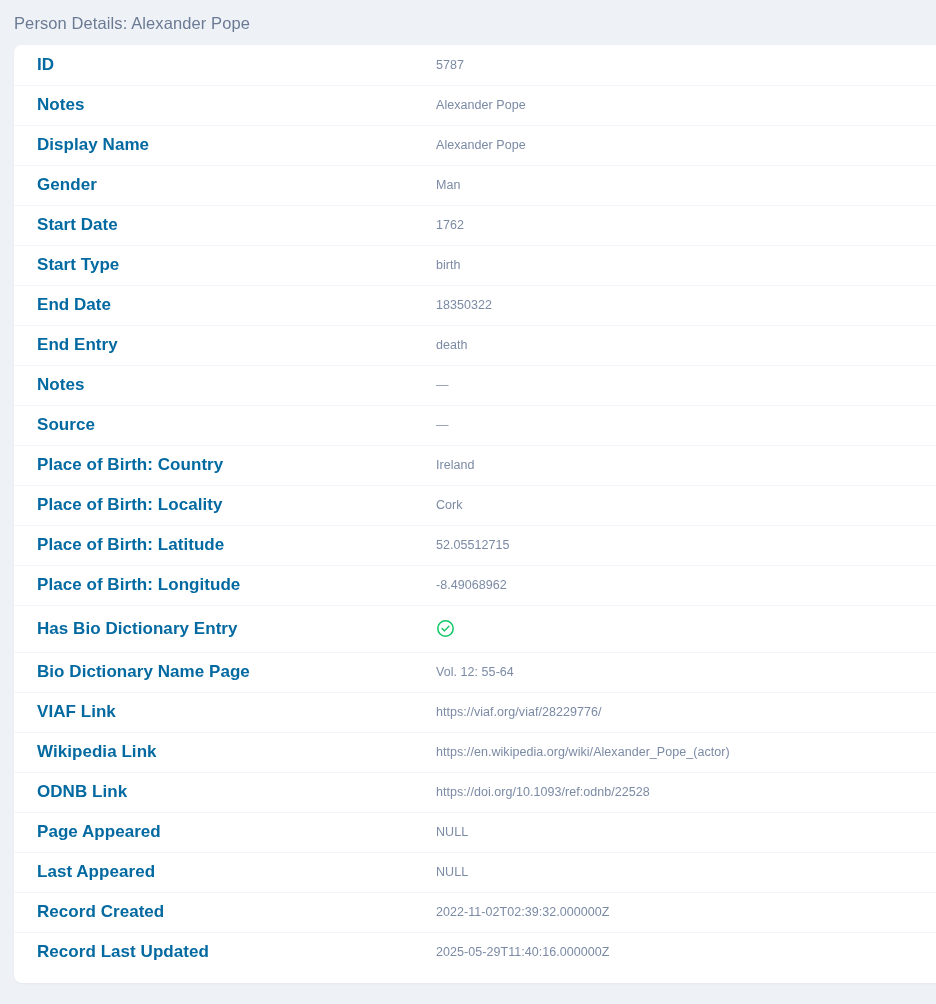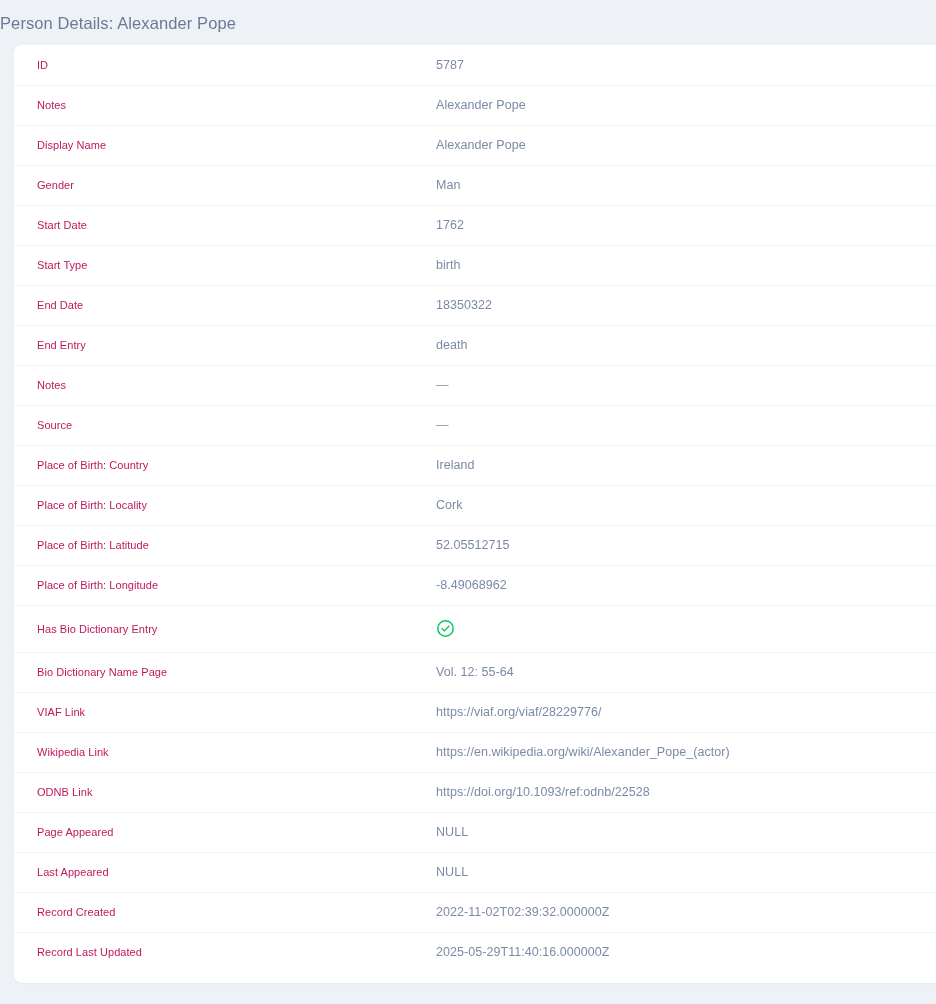"Person Details: Alexander Pope" .page-title { padding: 12px 0 0 0 -> 12px 0 0 14px }
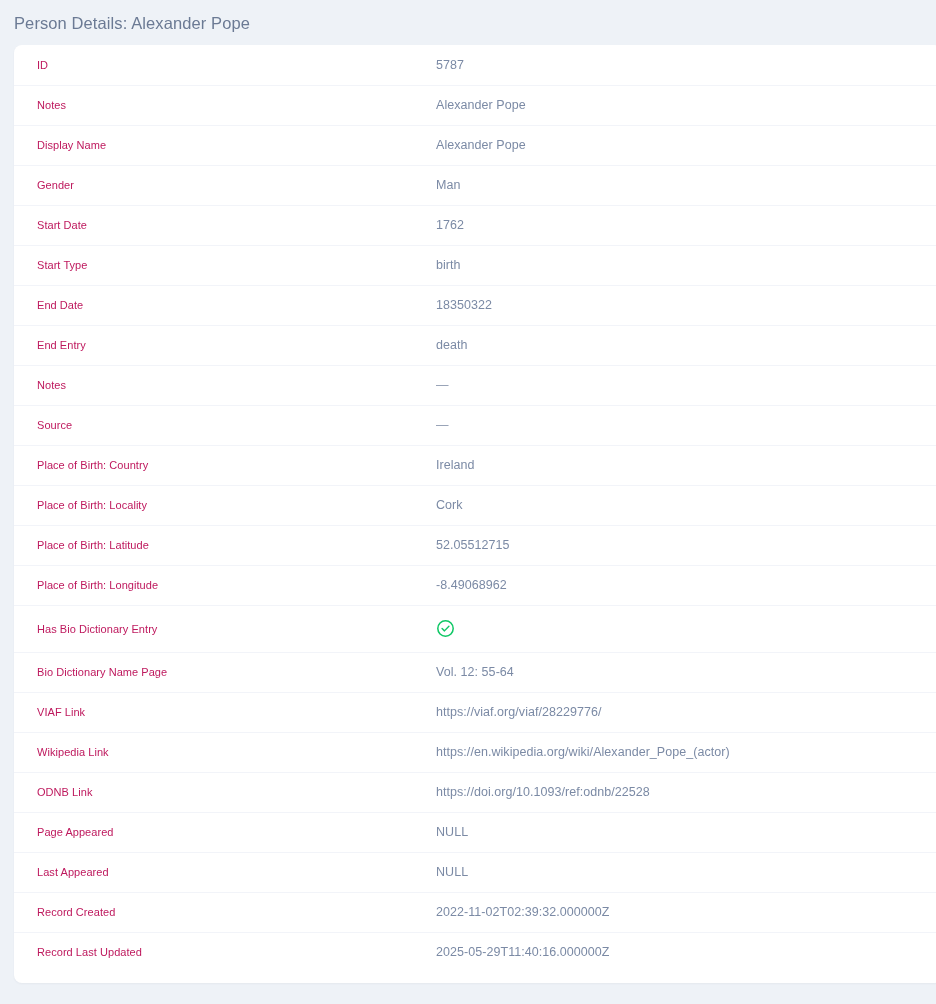"ID" .cell-label { color: #be185d -> #0369a1; font-size: 11px -> 17px; font-weight: 400 -> 700 }
